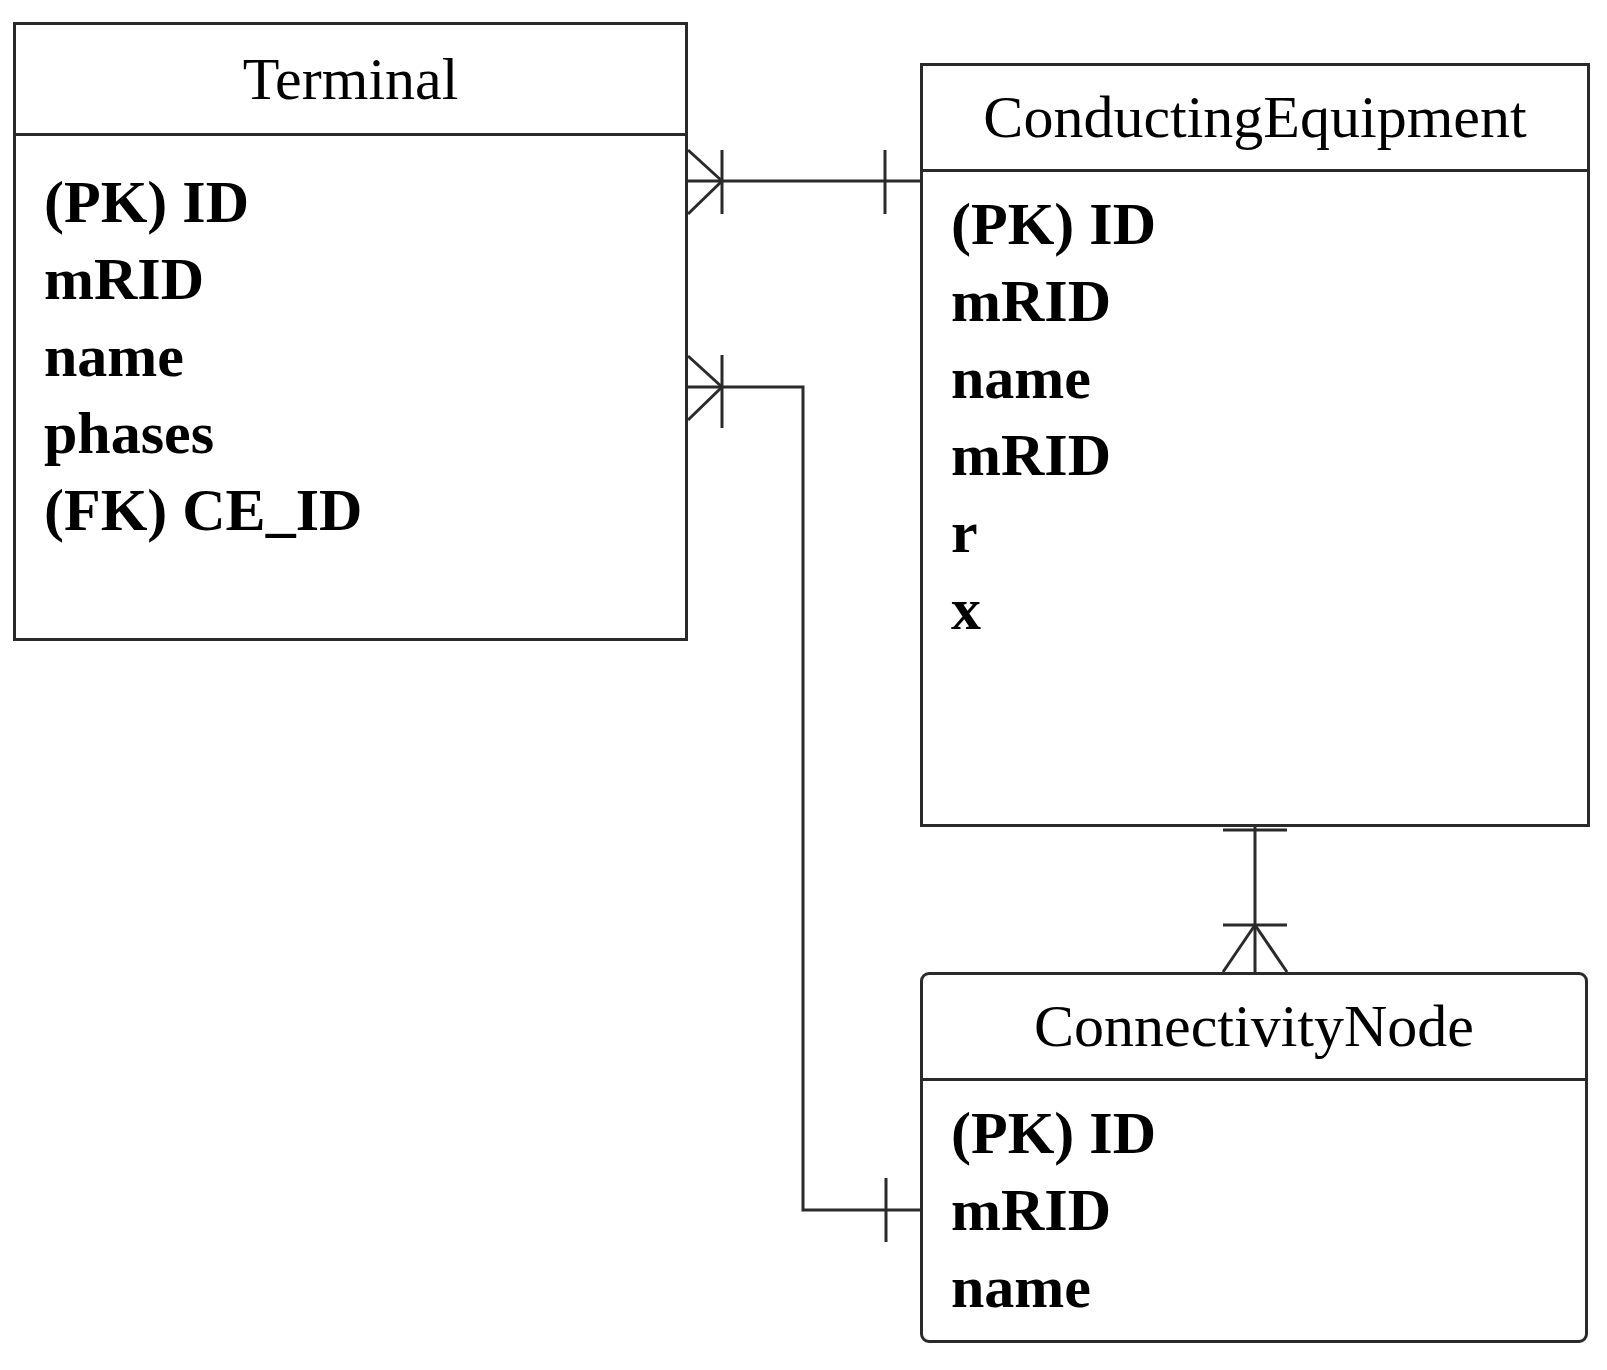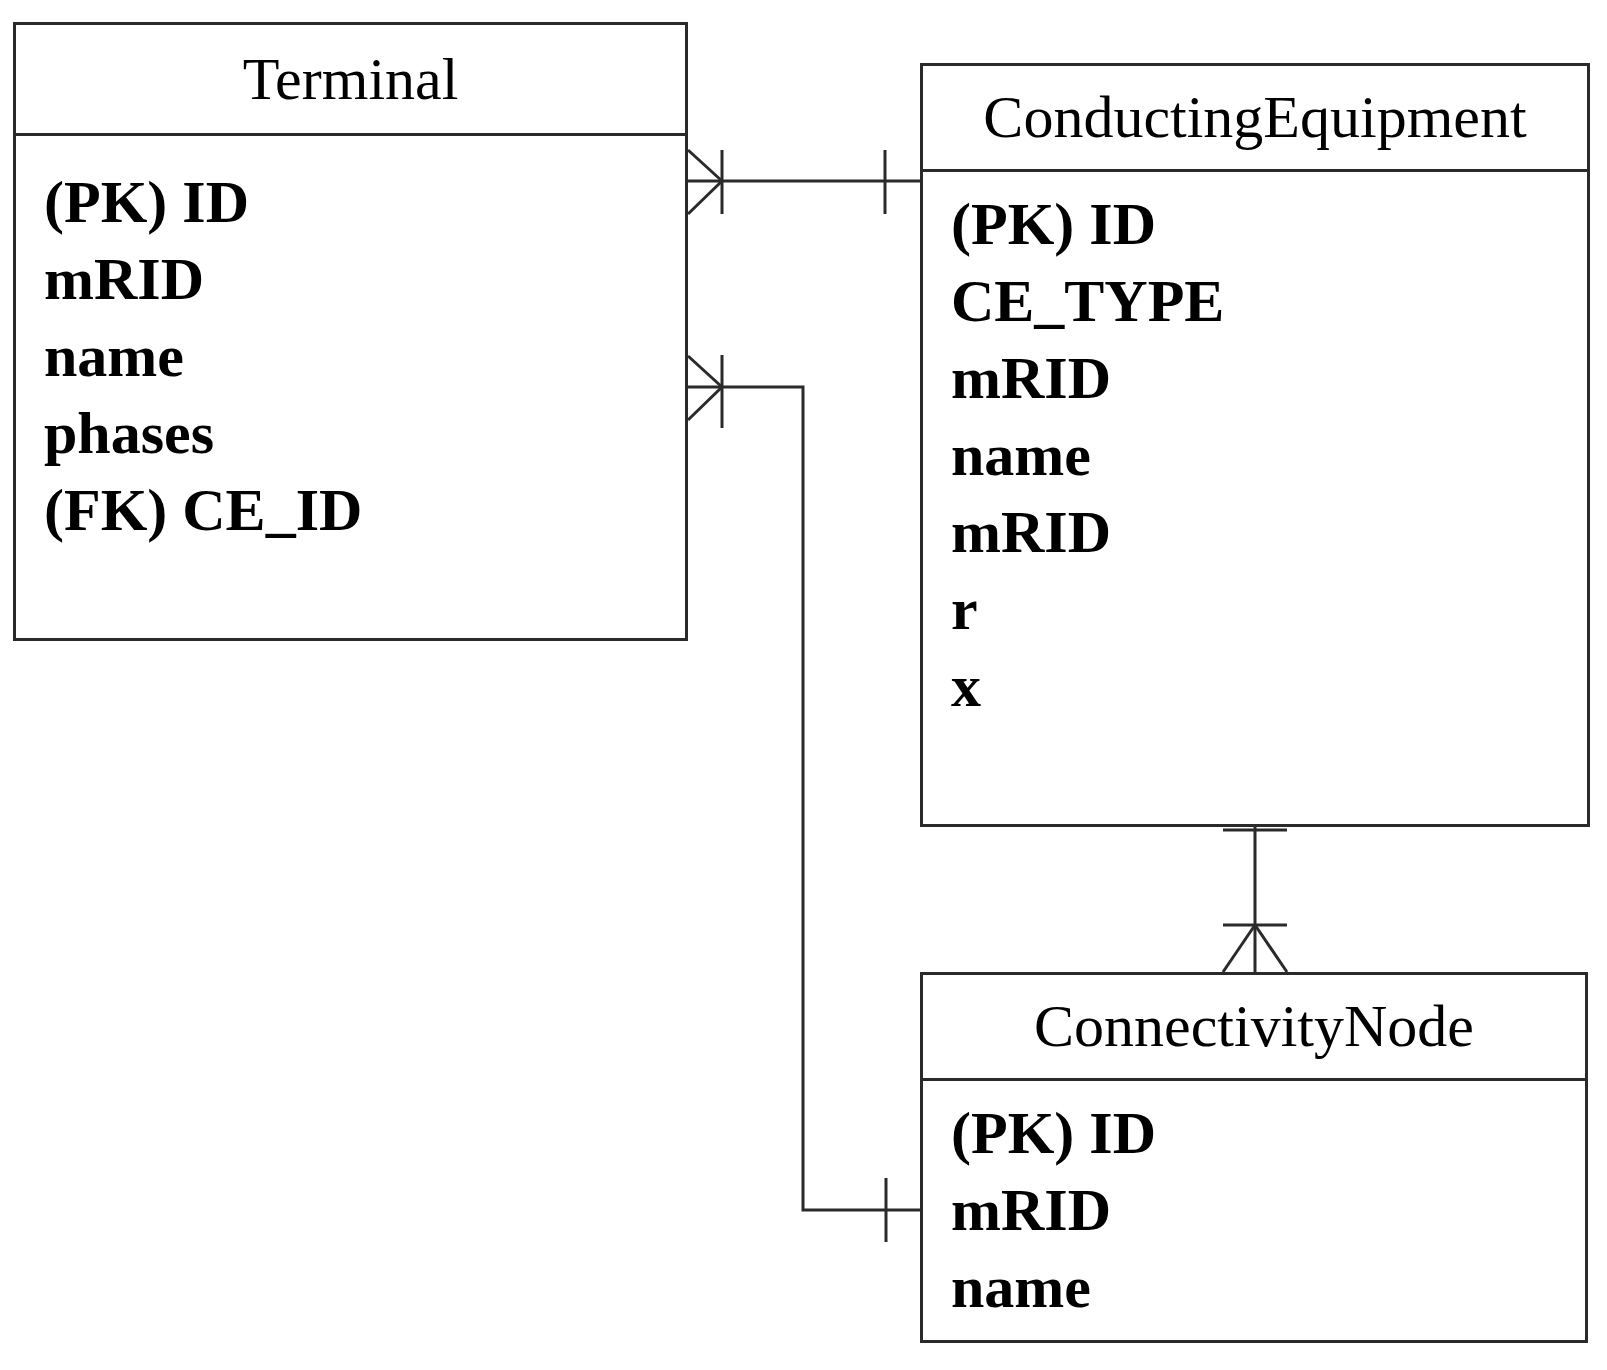"CE_TYPE" div.field { html: <div>CE_TYPE</div> -> none }
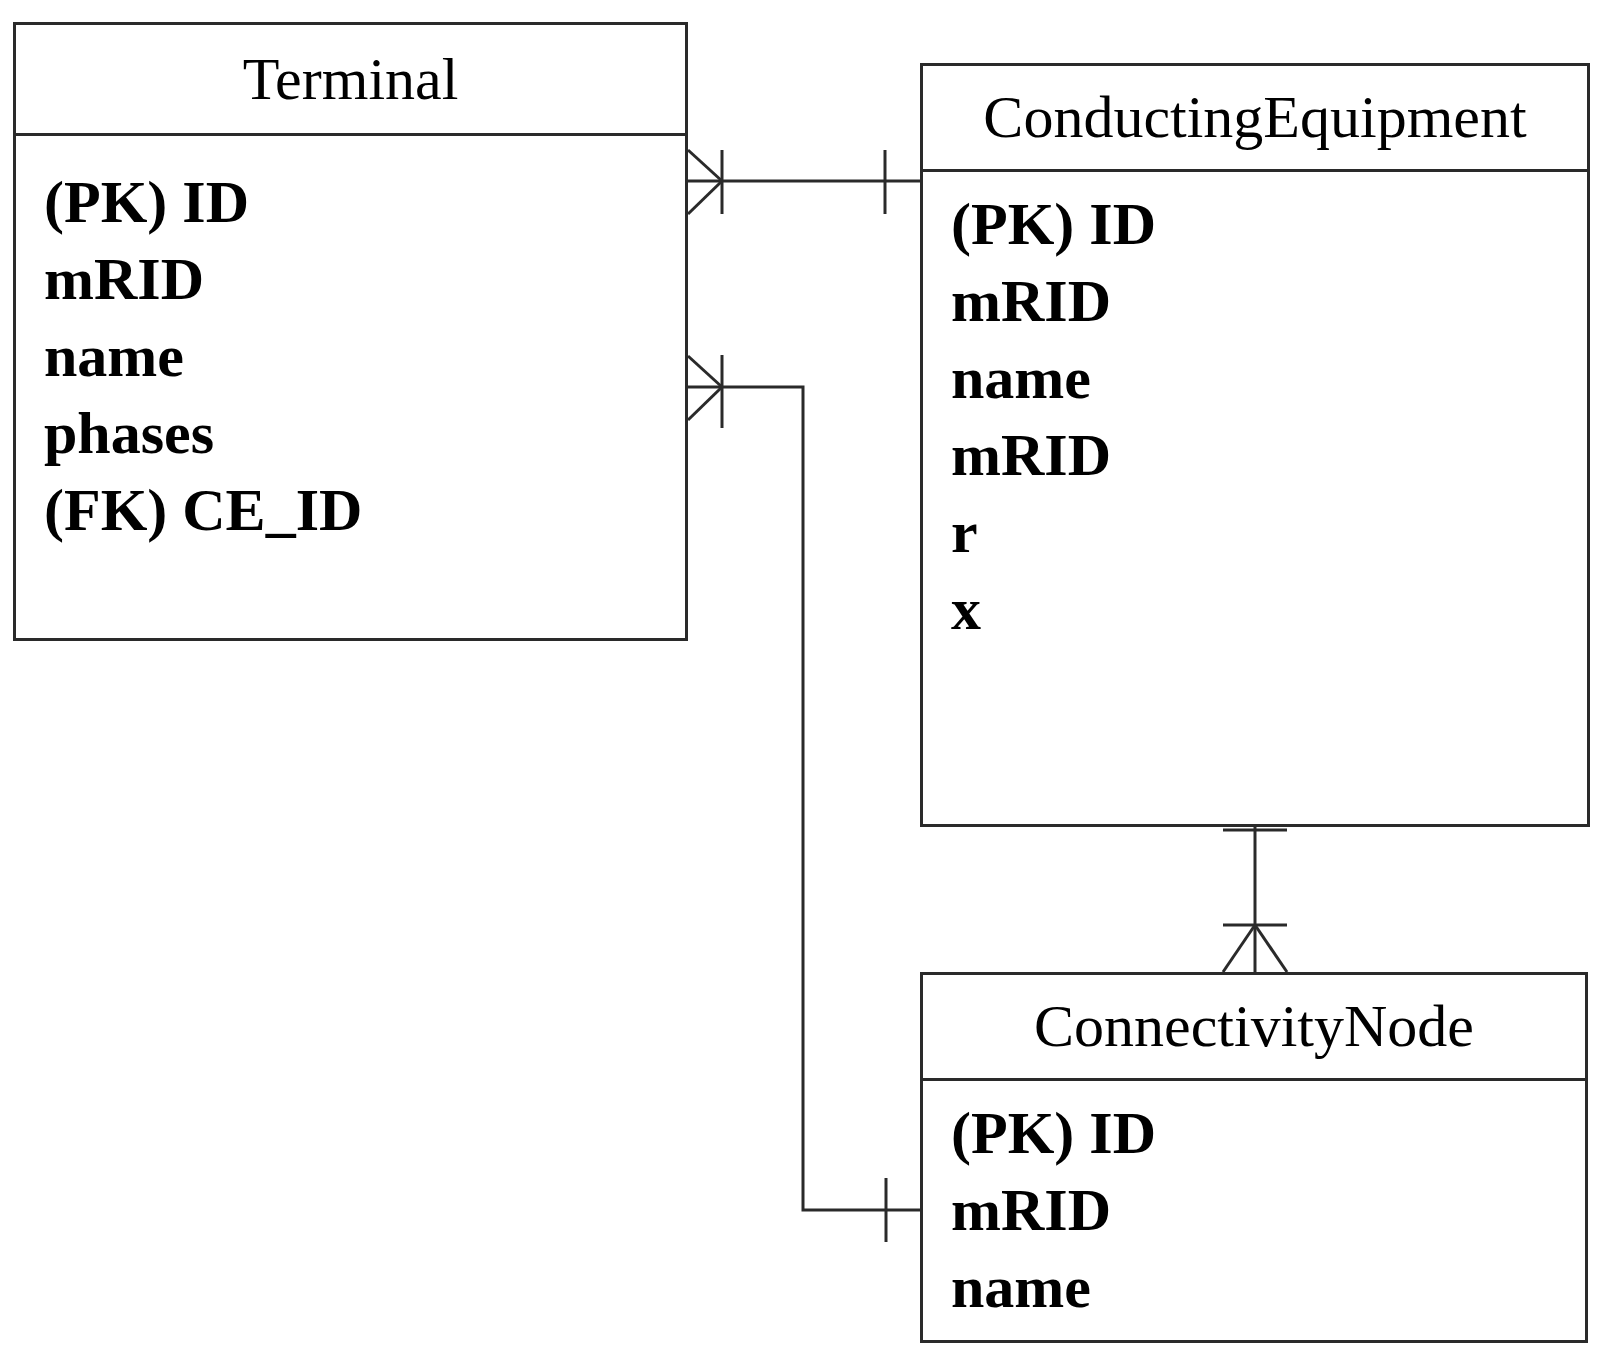"ConnectivityNode" #connectivity-node { border-radius: none -> 9px }
